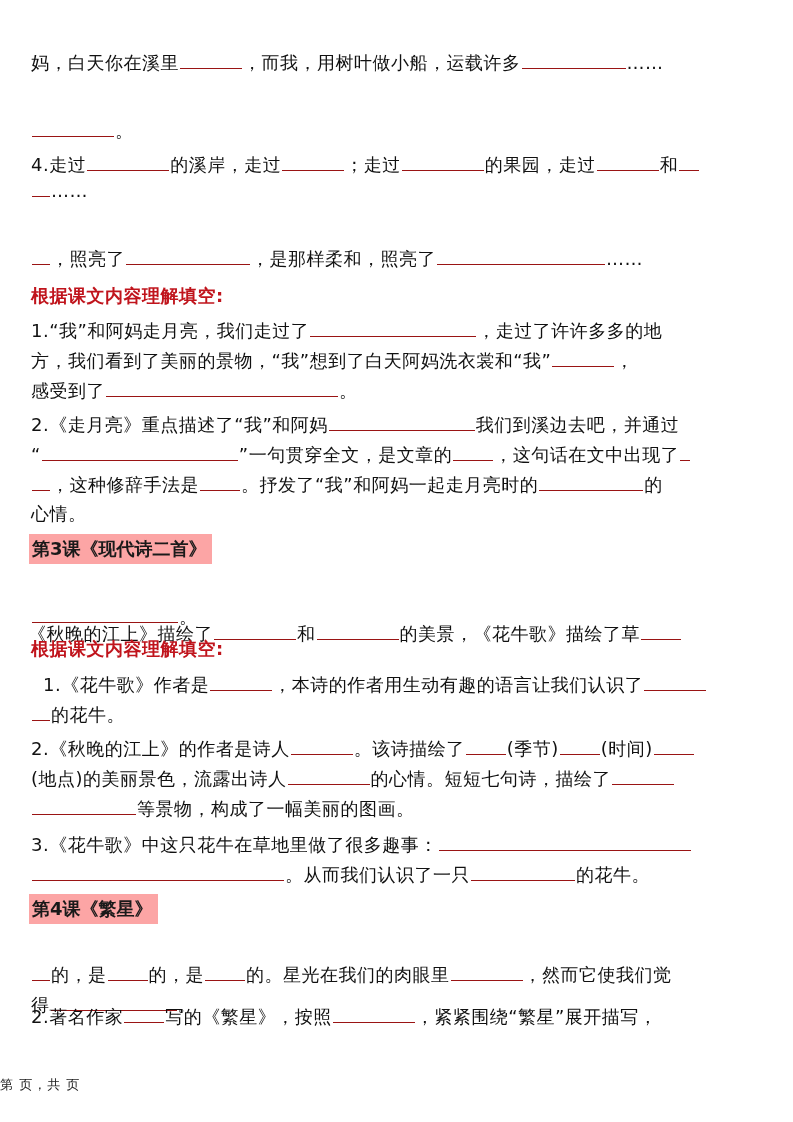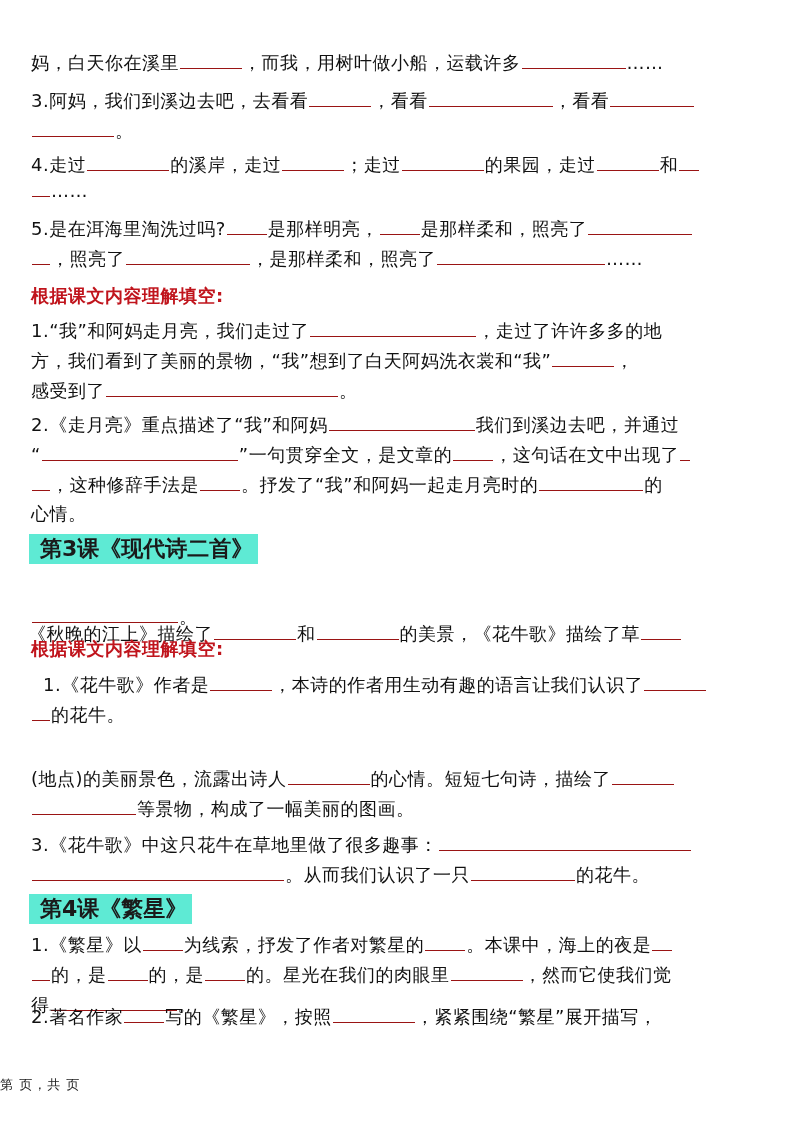"3.阿妈，我们到溪边去吧，去看看 ，看看 ，看看" div.line { html: <div> <span>3.阿妈，我们到溪边去吧，去看看</span><span></span><span>，看看</span><span></span><span>，看看</span><span></span> </div> -> none }
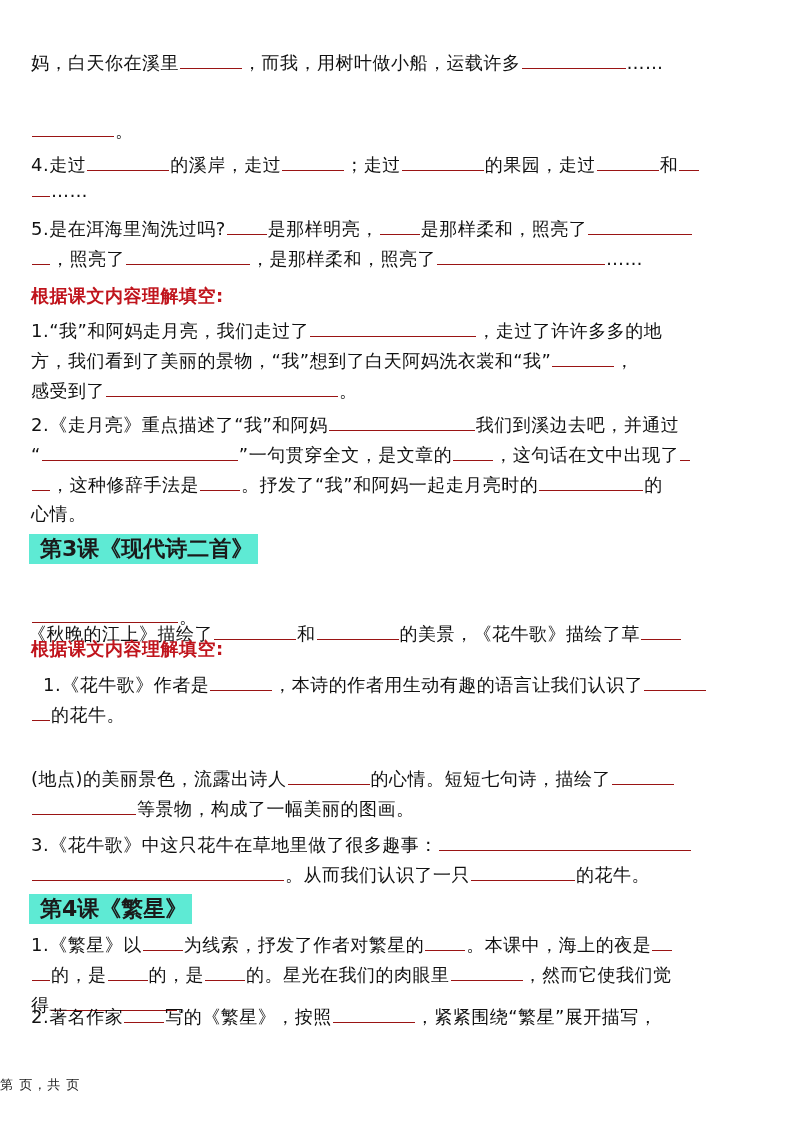"5.是在洱海里淘洗过吗? 是那样明亮， 是那样柔和，照亮了" div.line { html: <div> <span>5.是在洱海里淘洗过吗?</span><span></span><span>是那样明亮，</span><span></span><span>是那样柔和，照亮了</span><span></span> </div> -> none }
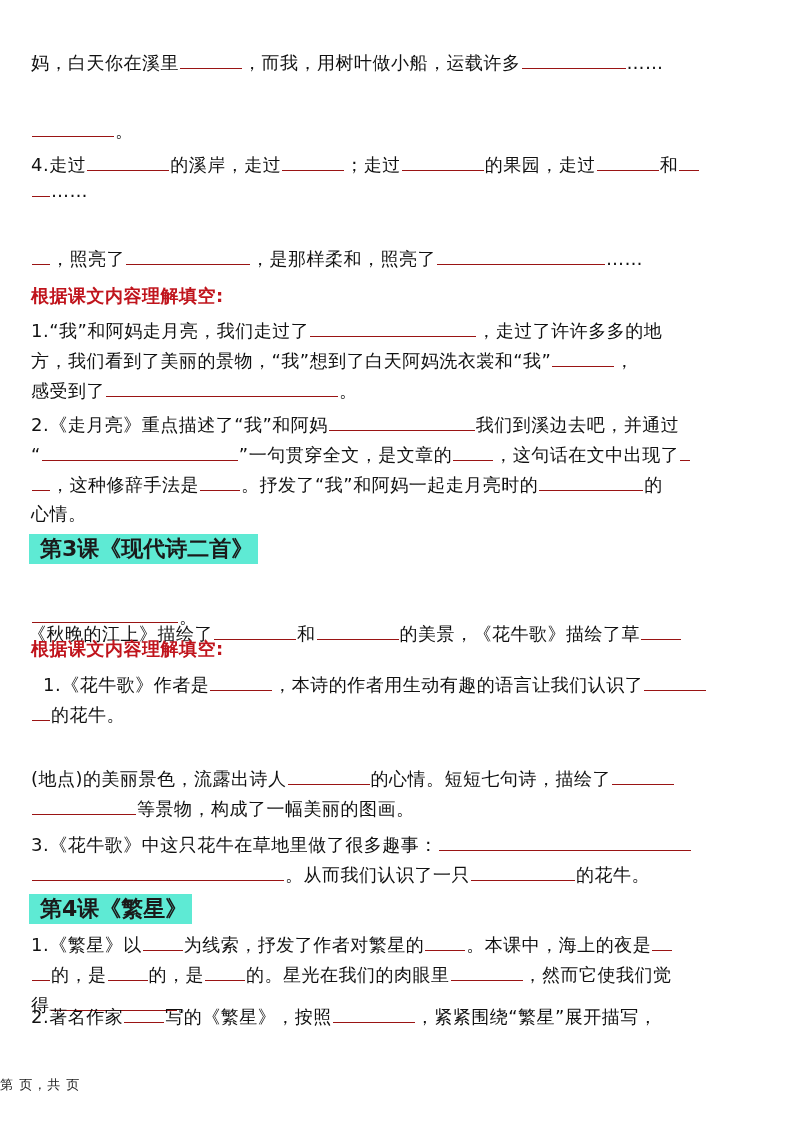"第3课《现代诗二首》" .lesson-heading { background: #5eead4 -> #fca5a5; font-size: 22px -> 18px; padding: 3px 5px 3px 11px -> 3px 5px 3px 3px }
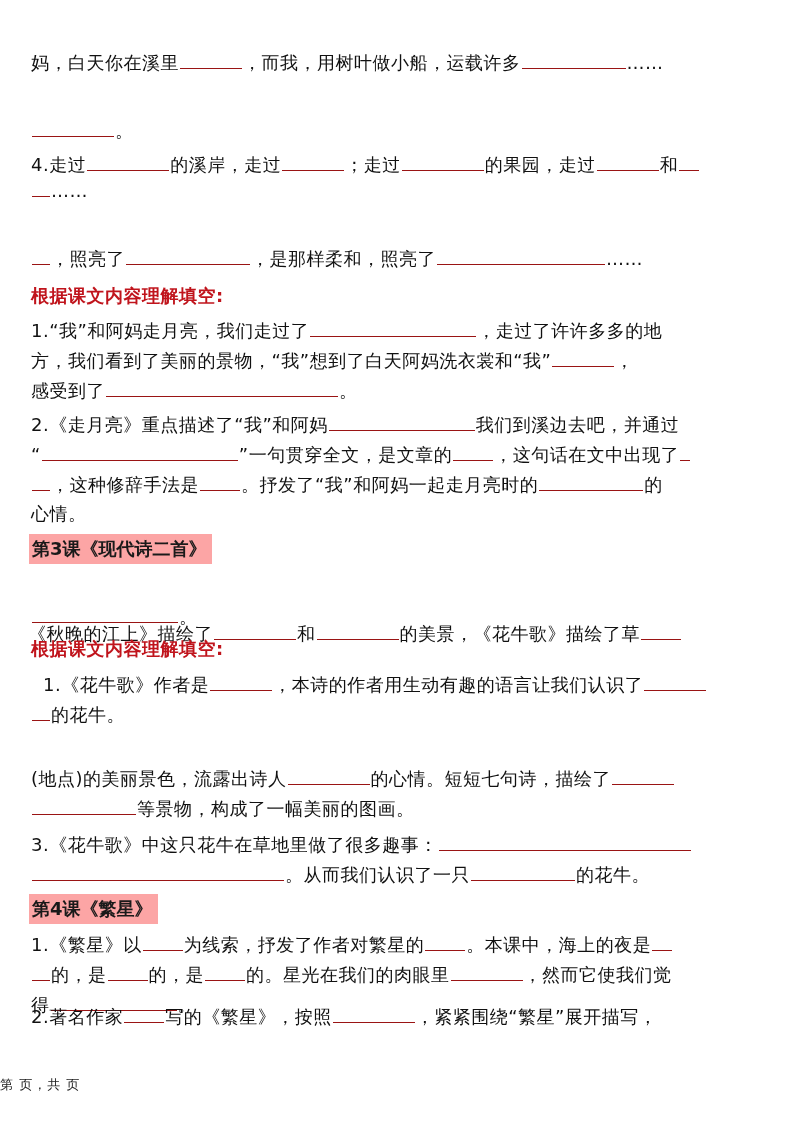"2.《秋晚的江上》的作者是诗人 。该诗描绘了 (季节) (时间)" div.line { html: none -> <div> <span>2.《秋晚的江上》的作者是诗人</span><span></span><span>。该诗描绘了</span><span></span><span>(季节)</span><span></span><span>(时间)</span><span></span> </div> }
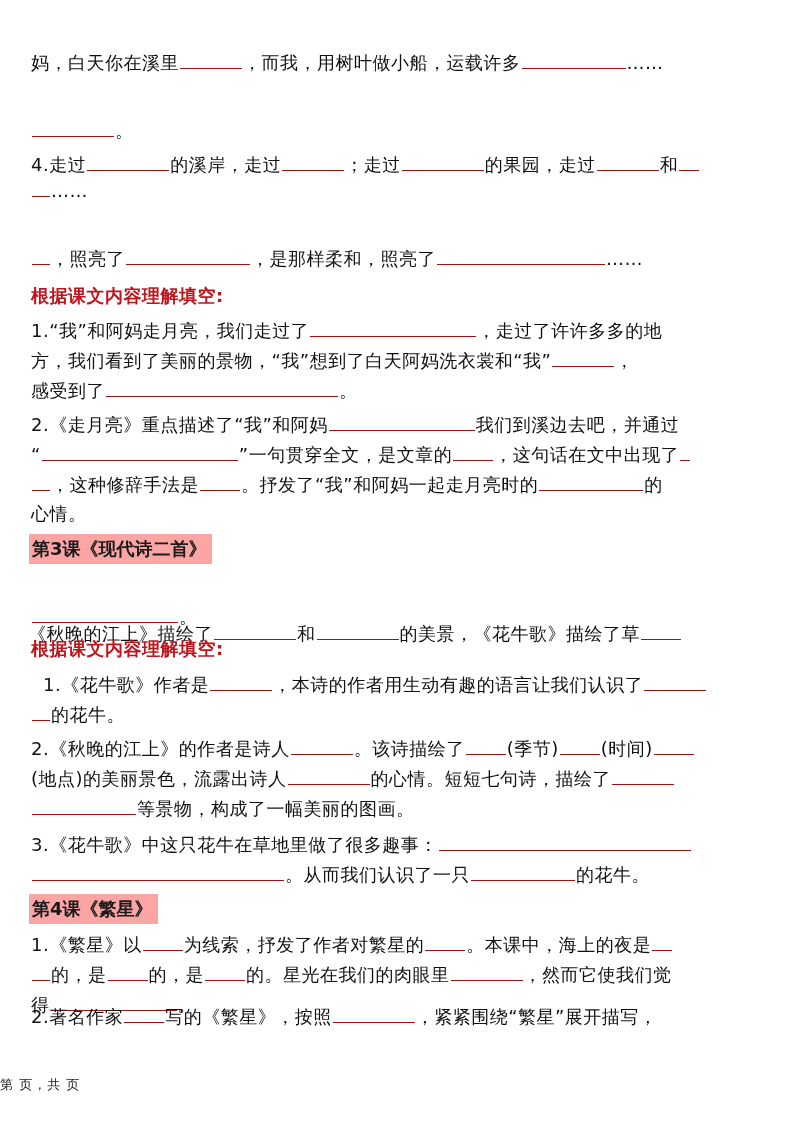"1.《繁星》以 为线索，抒发了作者对繁星的 。本课中，海上的夜是" div.line { html: <div> <span>1.《繁星》以</span><span></span><span>为线索，抒发了作者对繁星的</span><span></span><span>。本课中，海上的夜是</span><span></span> </div> -> none }
